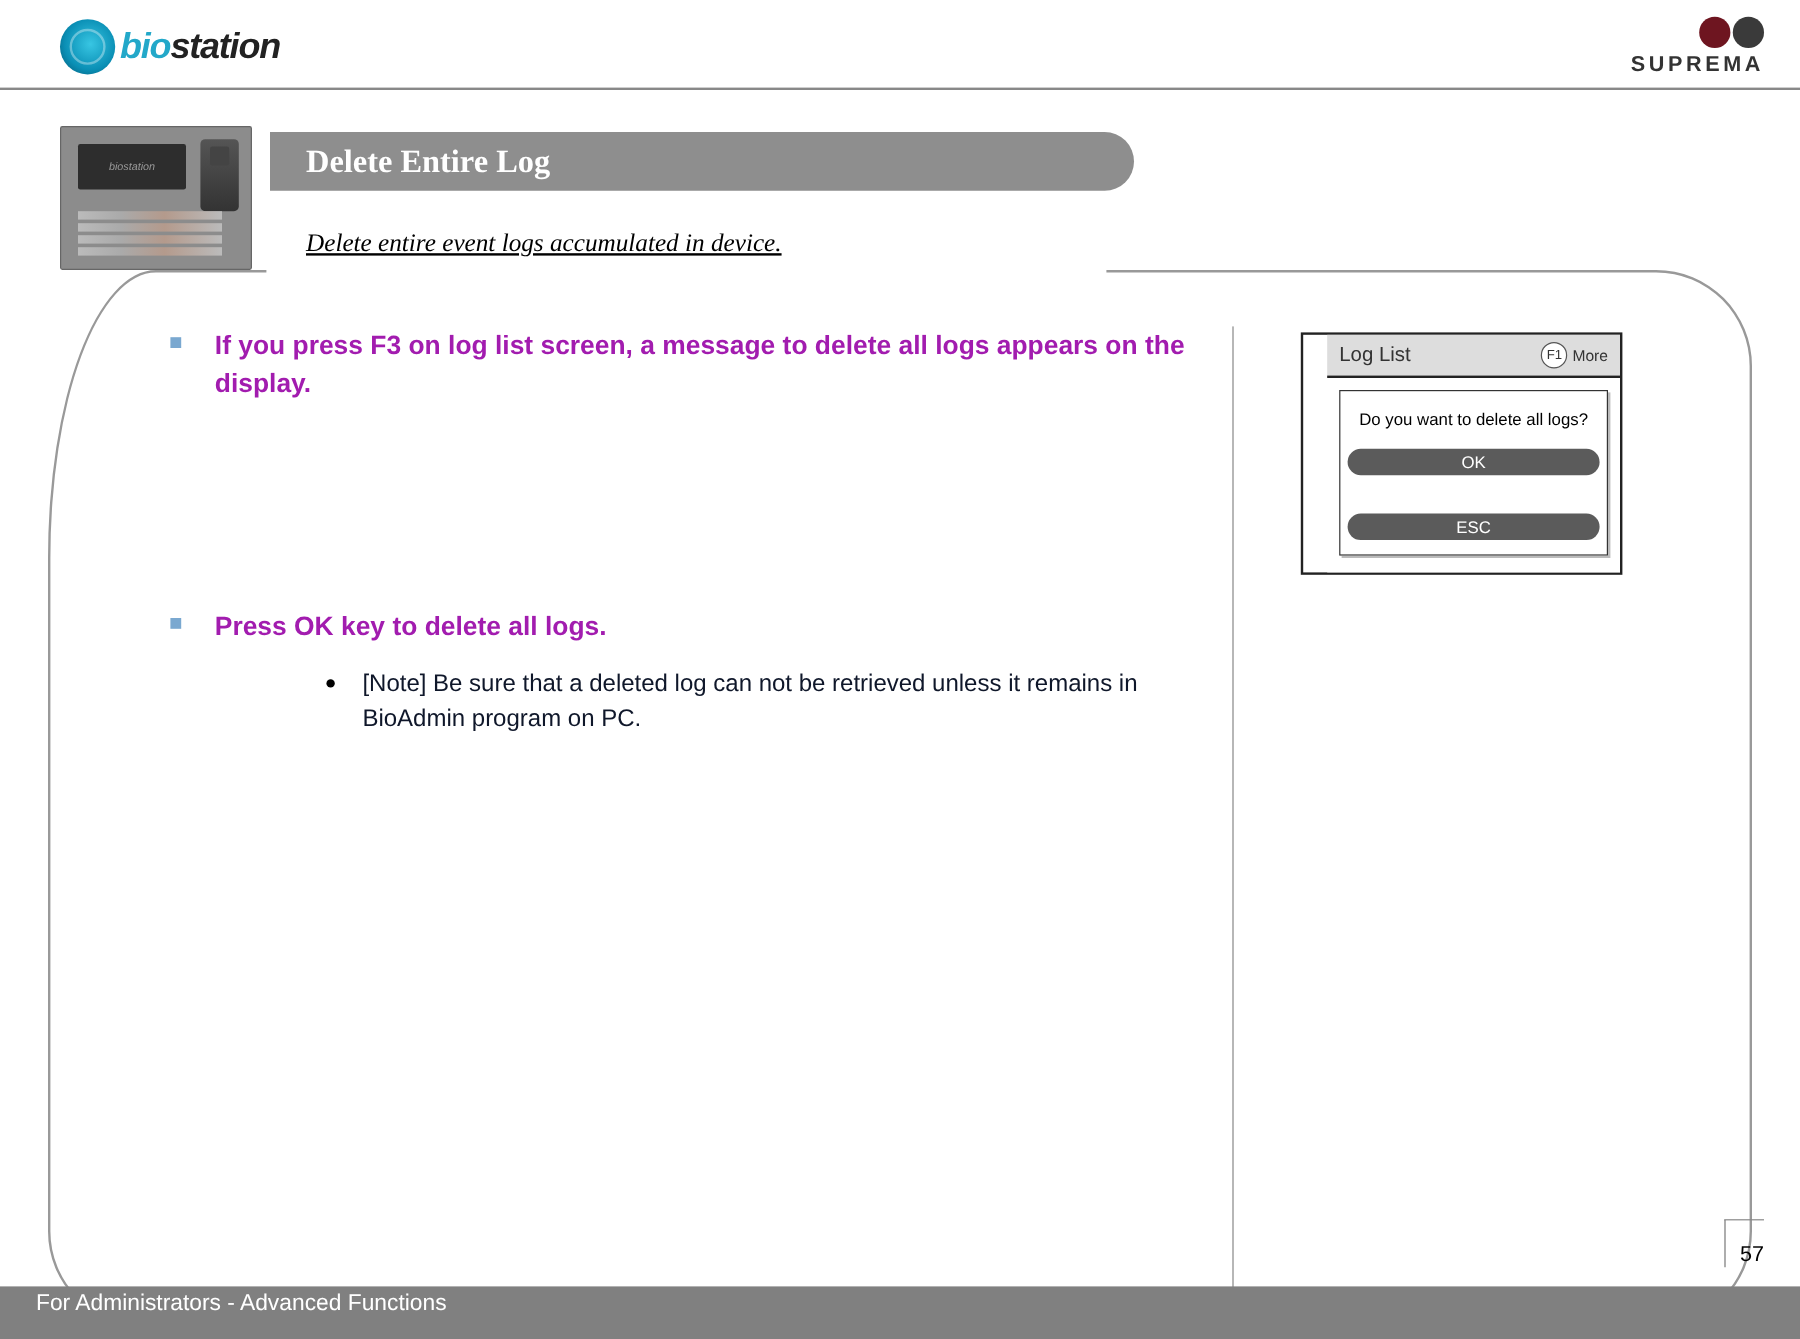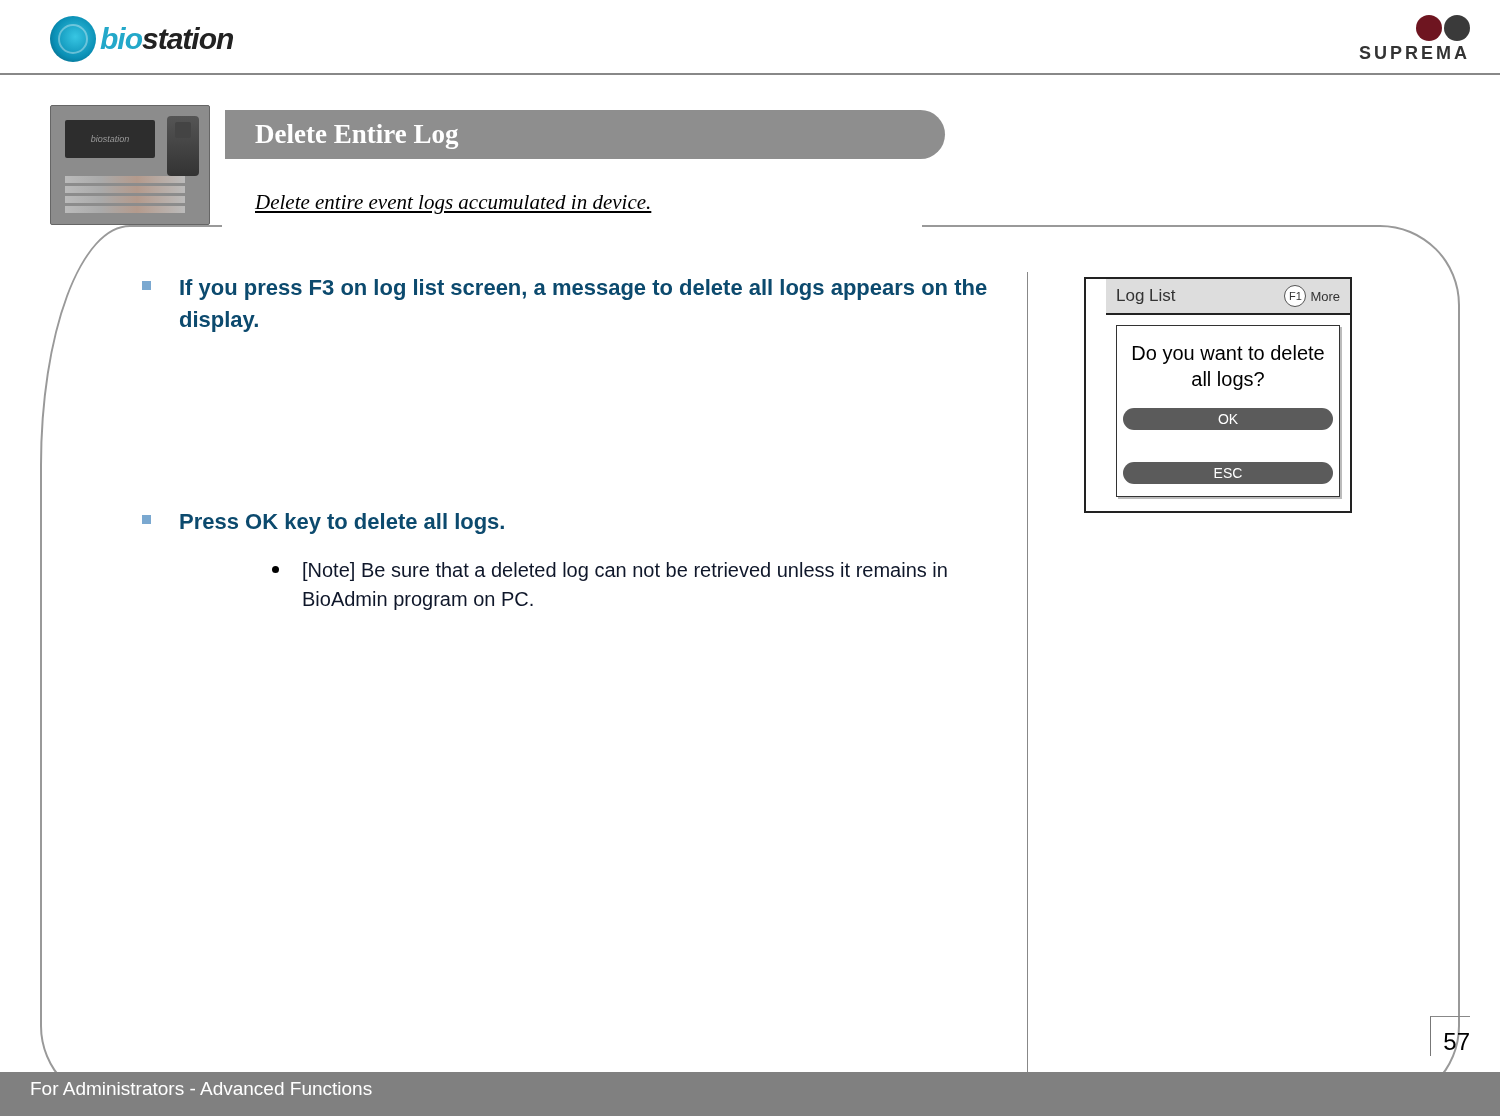"If you press F3 on" .item-title { color: #0c4a6e -> #a21caf }
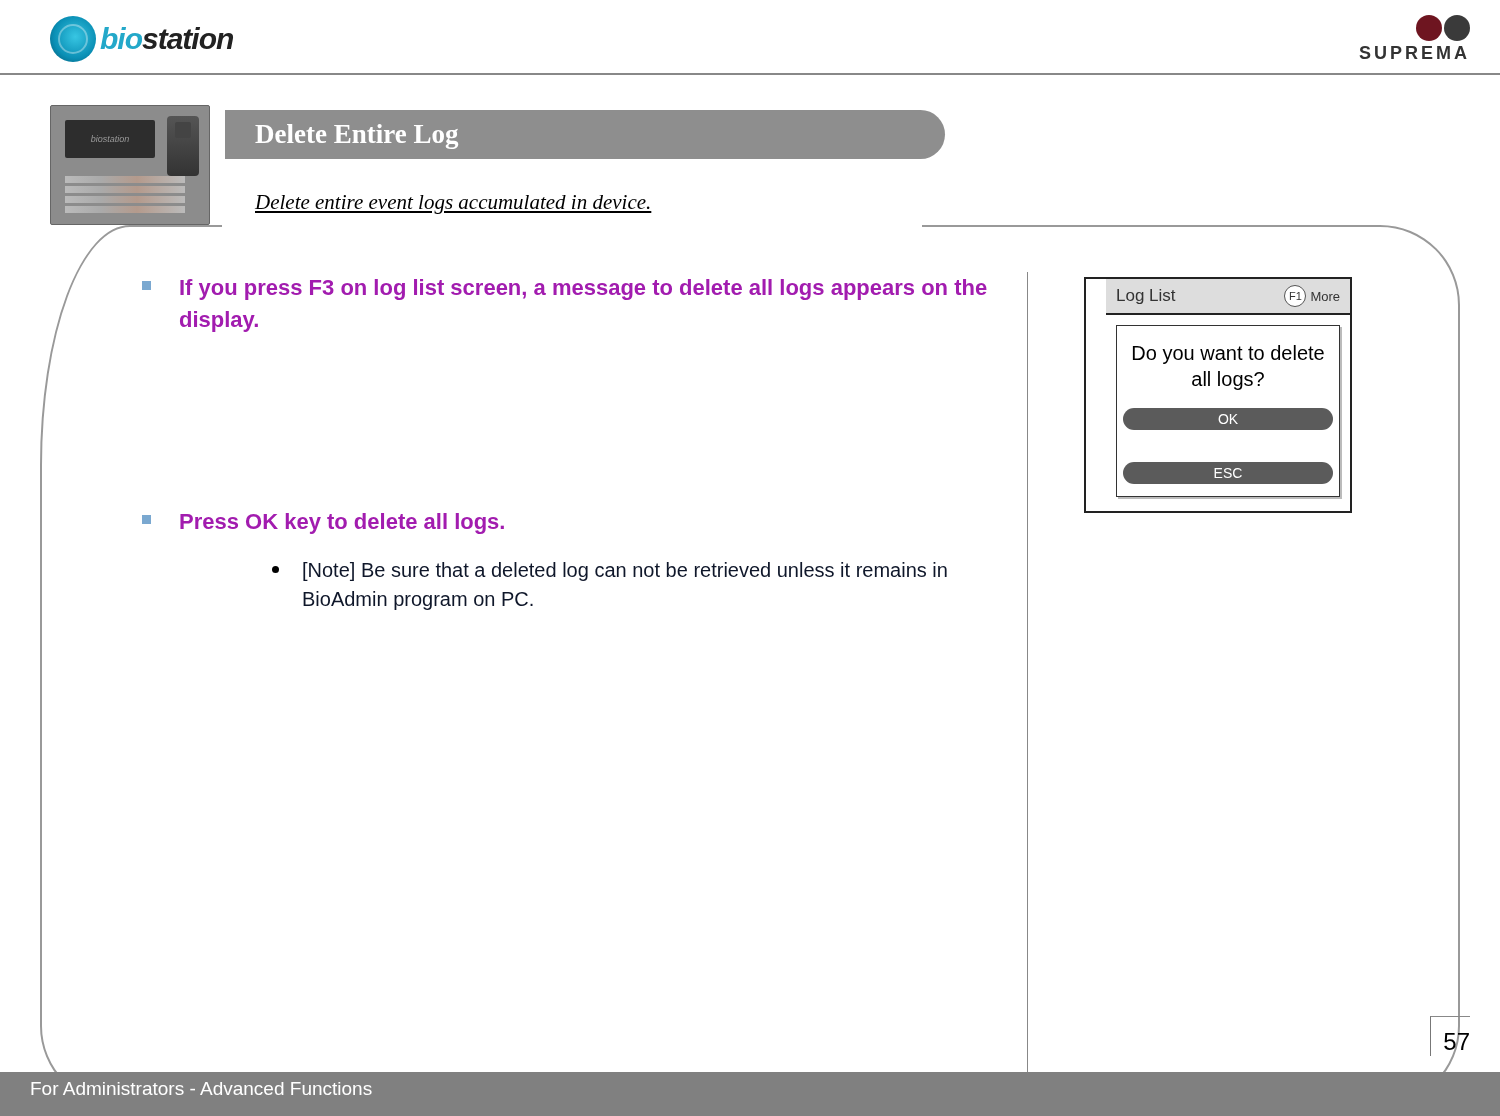"Do you want to delete" .device-window .msg { font-size: 20px -> 14px }
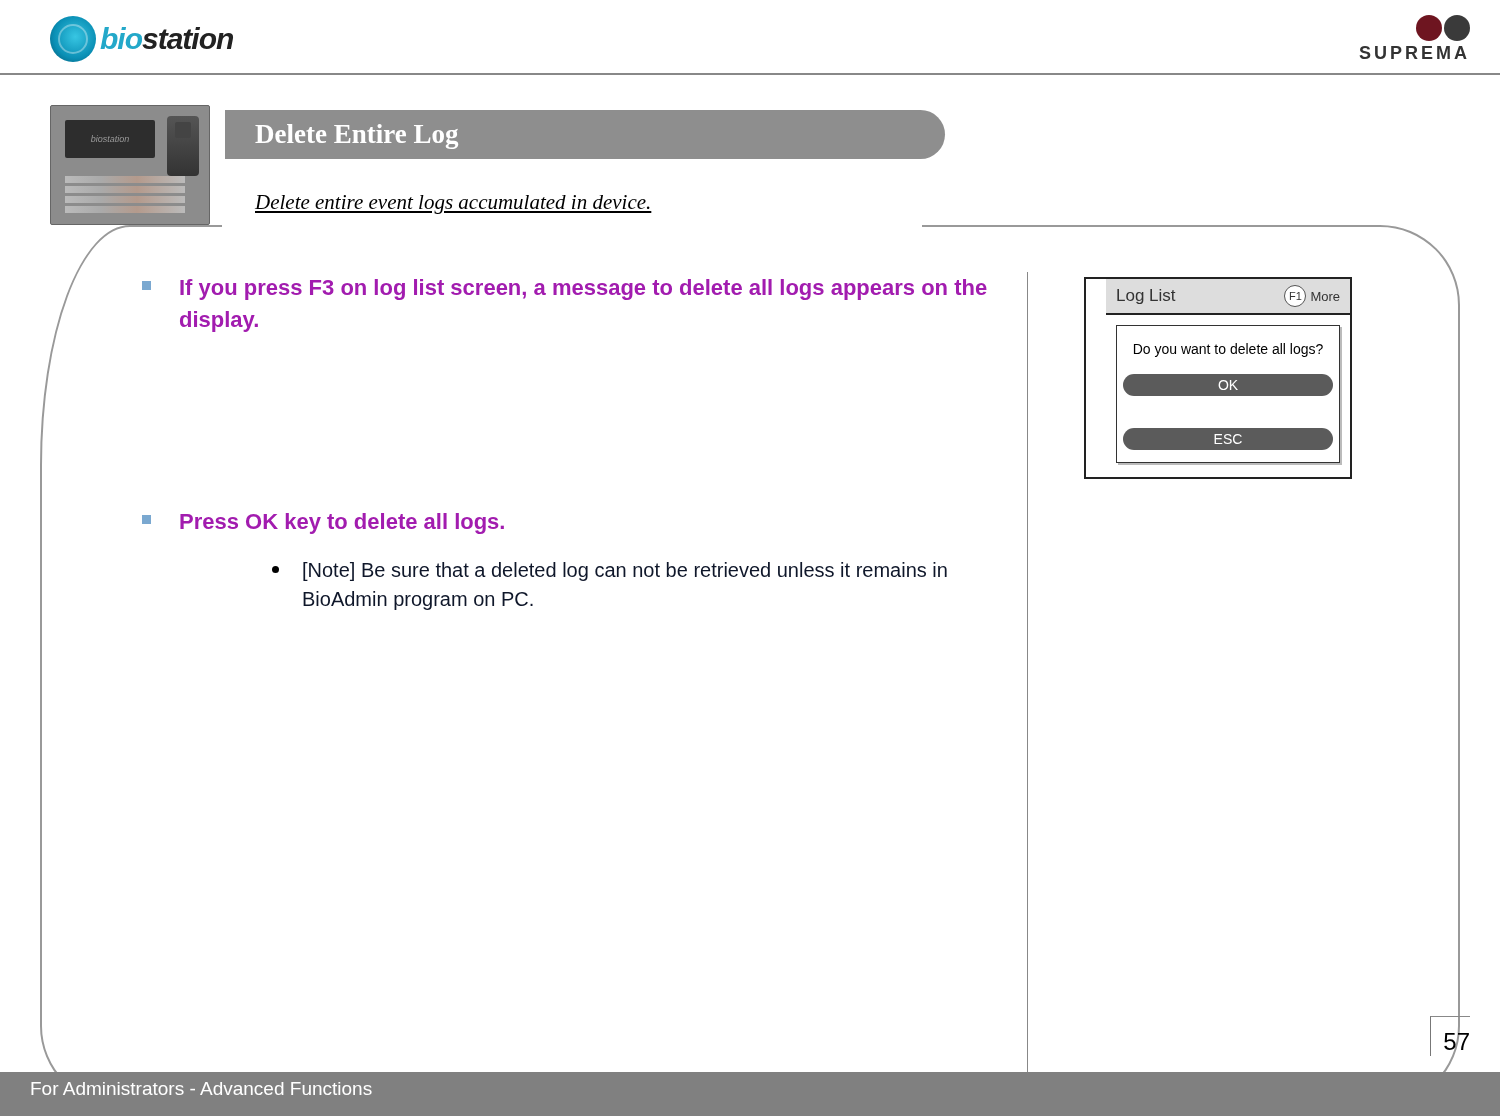"57" .page-number { font-size: 24px -> 18px }
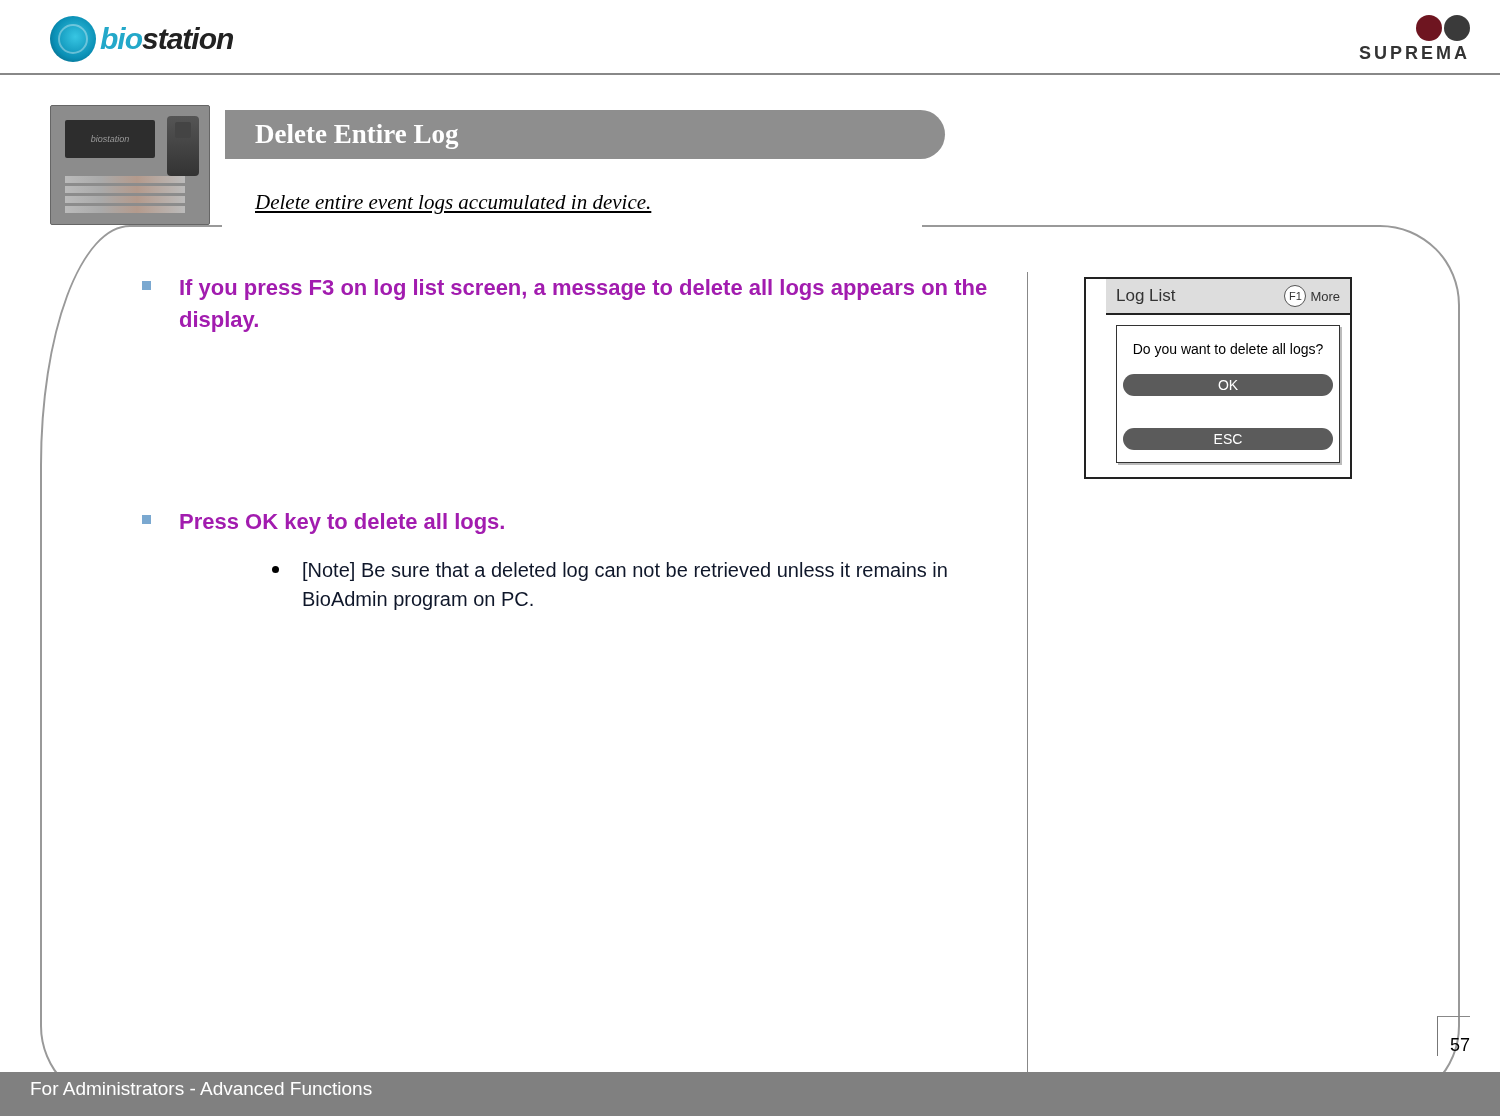"For Administrators - Advanced Functions" .footer { align-items: flex-end -> flex-start; padding: 16px 30px -> 4px 30px }
